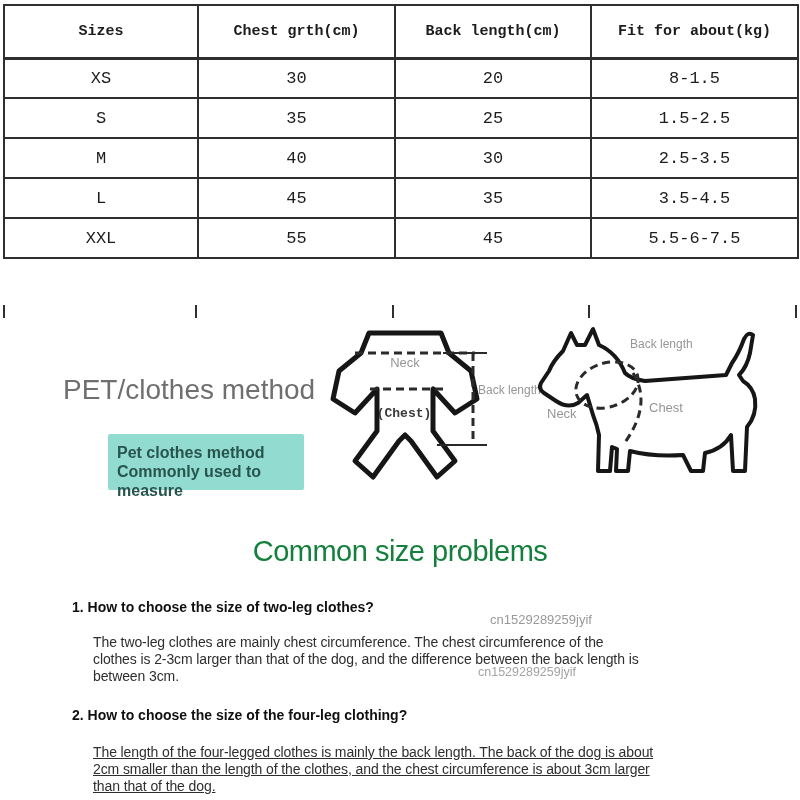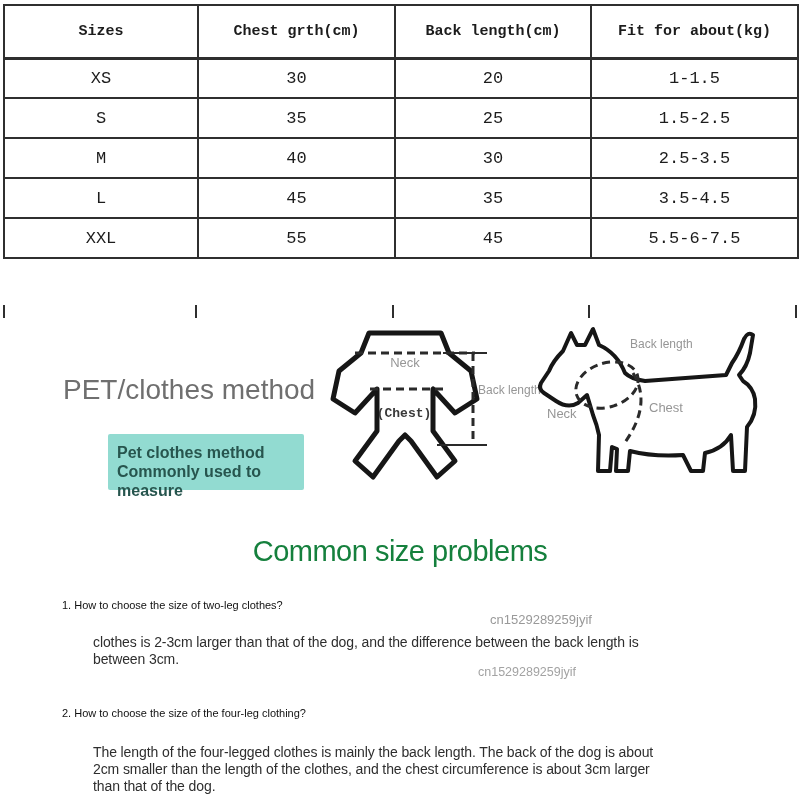"1-1.5" td { text: 1-1.5 -> 8-1.5 }
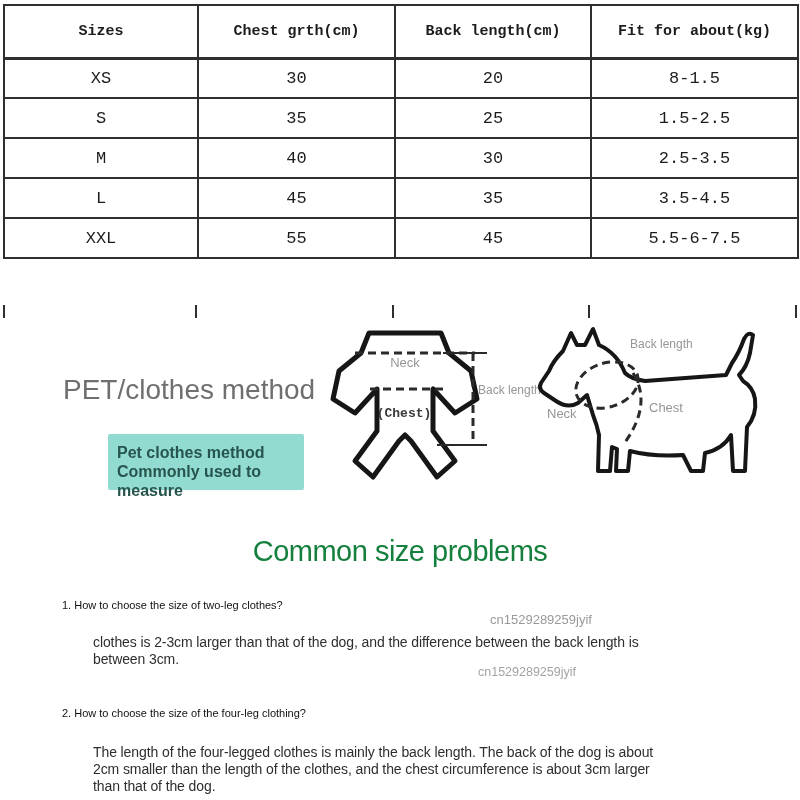"1. How to choose the" .question { font-size: 11px -> 14px; font-weight: normal -> bold; left: 62px -> 72px }
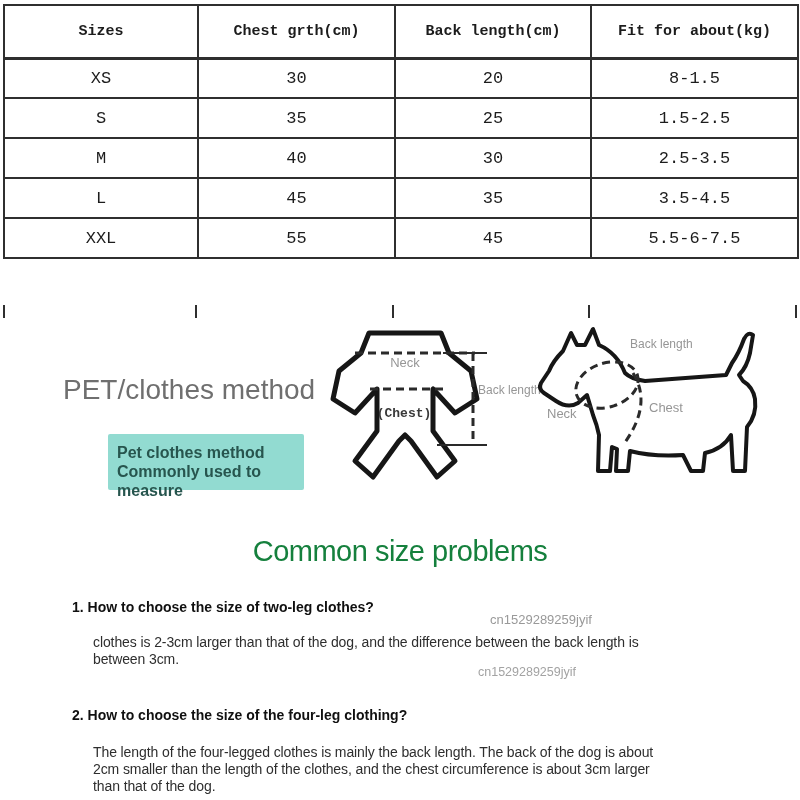"The two-leg clothes are mainly" div { html: none -> <div>The two-leg clothes are mainly chest circumference. The chest circumference of the</div> }
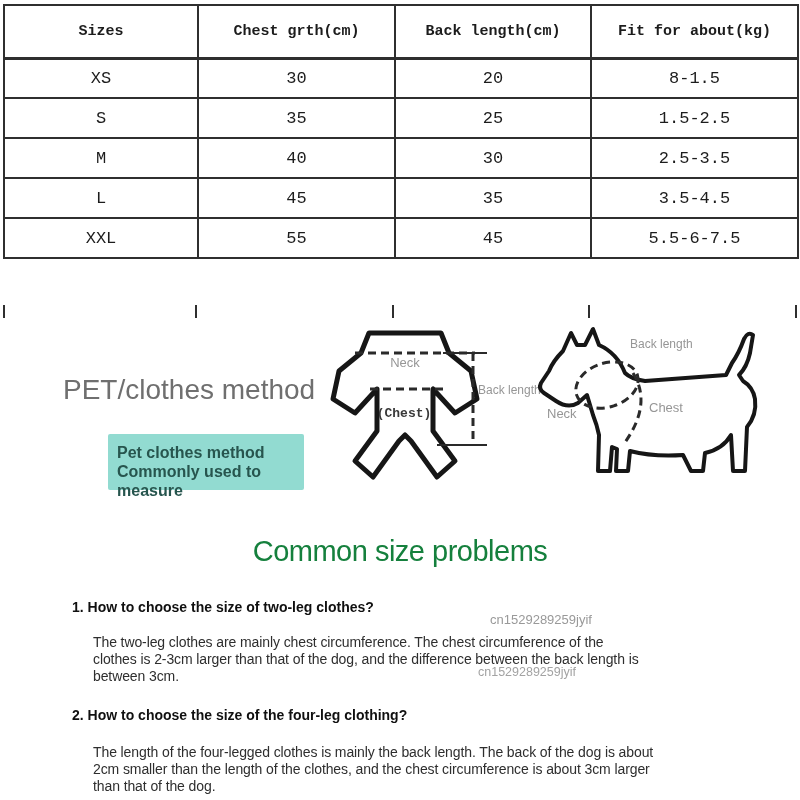"The length of the four-legged" #answer-2 { text-decoration: none -> underline }
